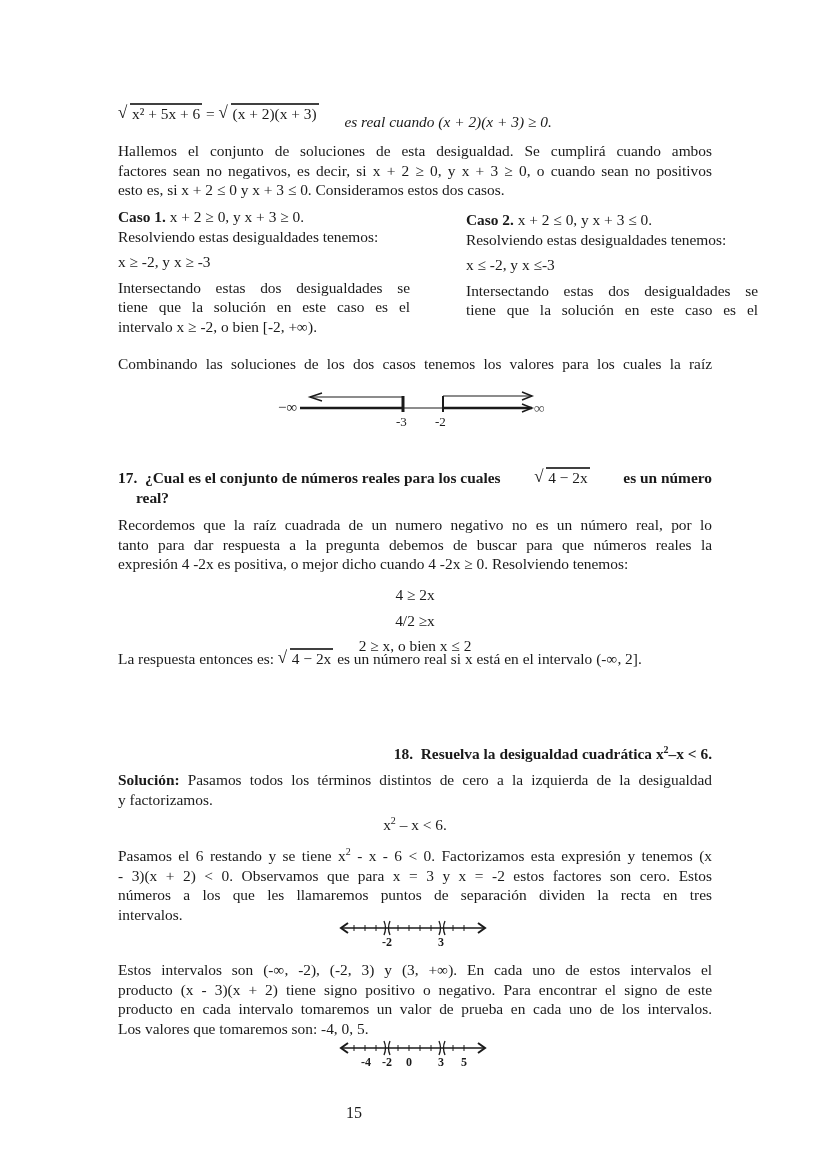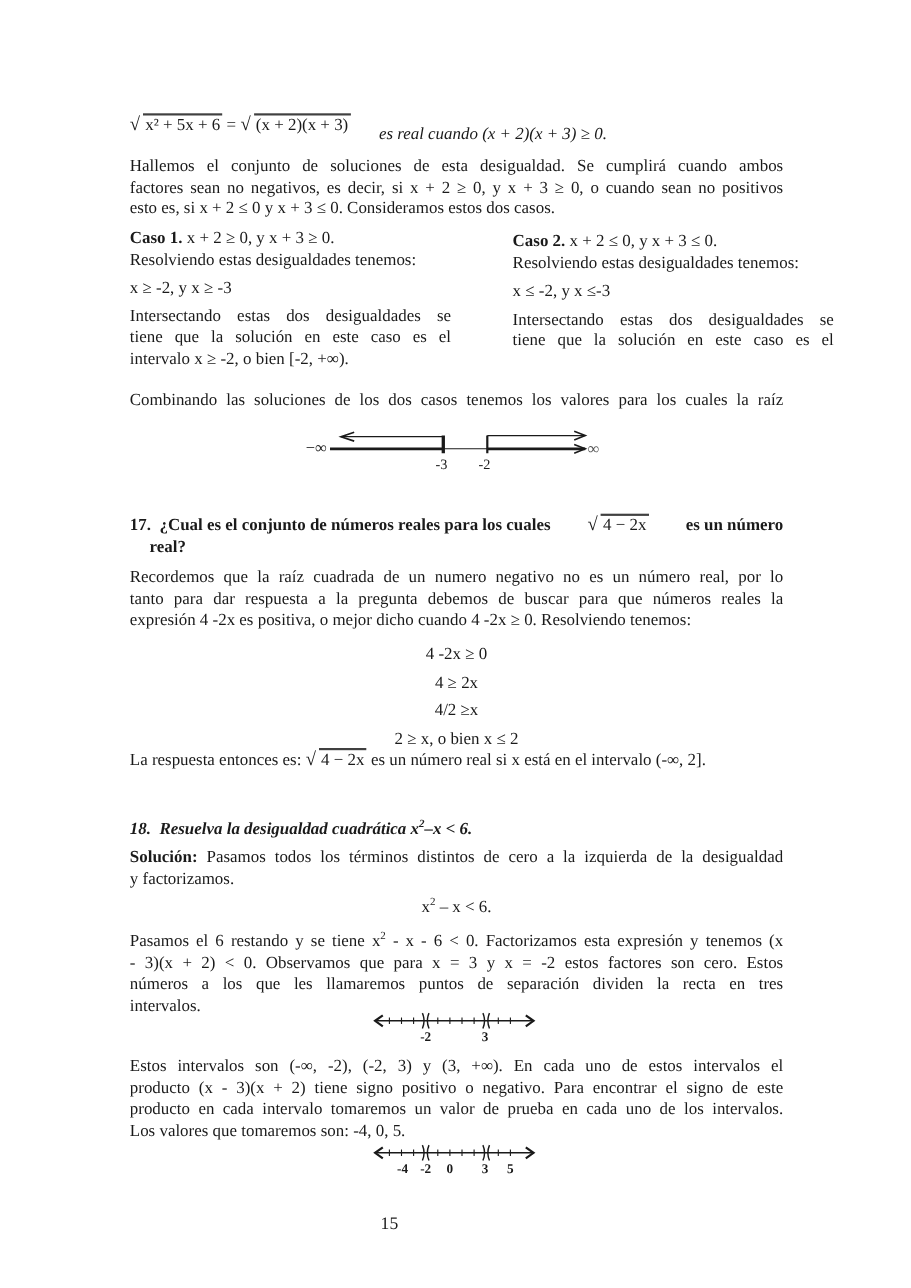"4 -2x ≥ 0" div { html: <div>4 -2x ≥ 0</div> -> none }
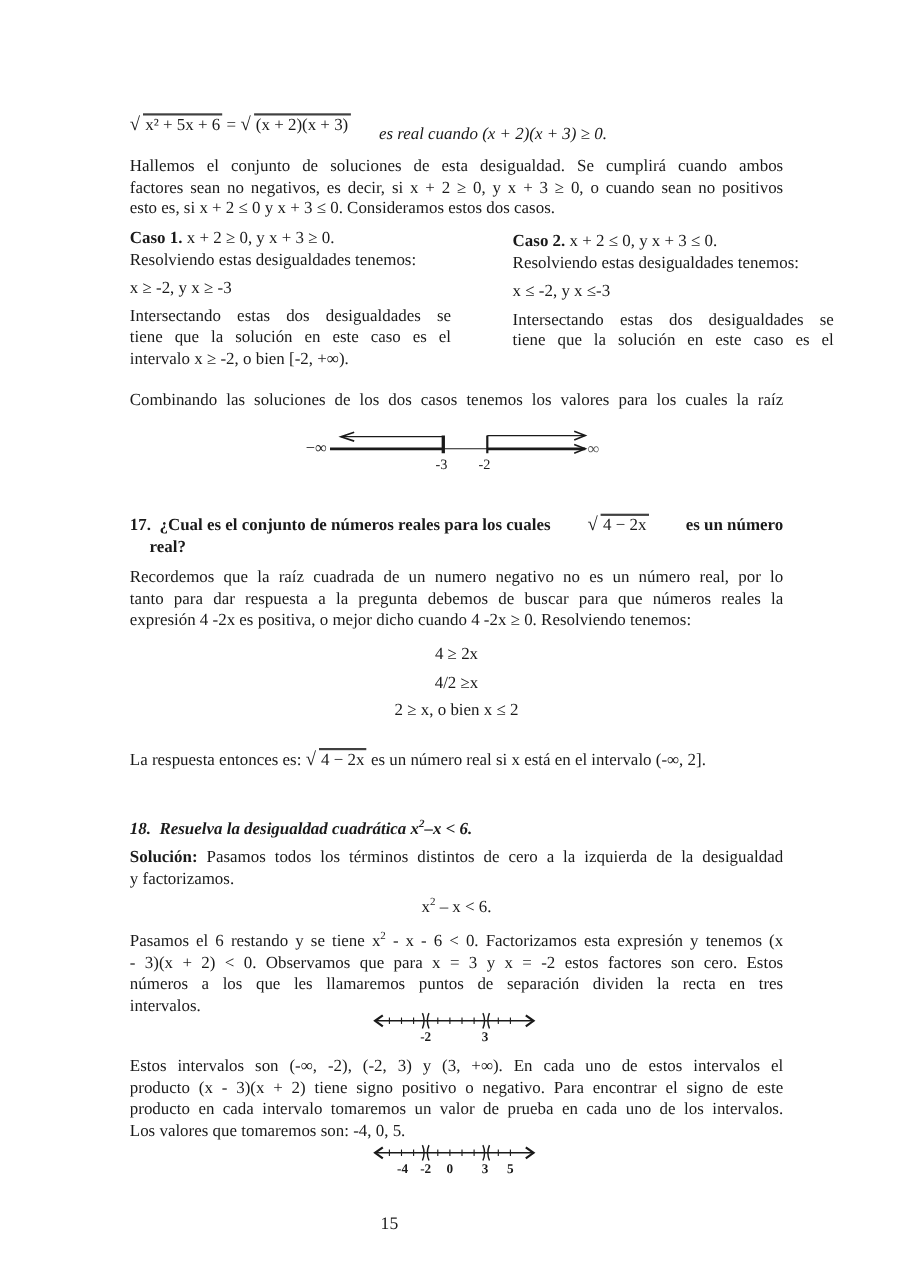"La respuesta entonces es: 4" div.p { top: 681px -> 649px }
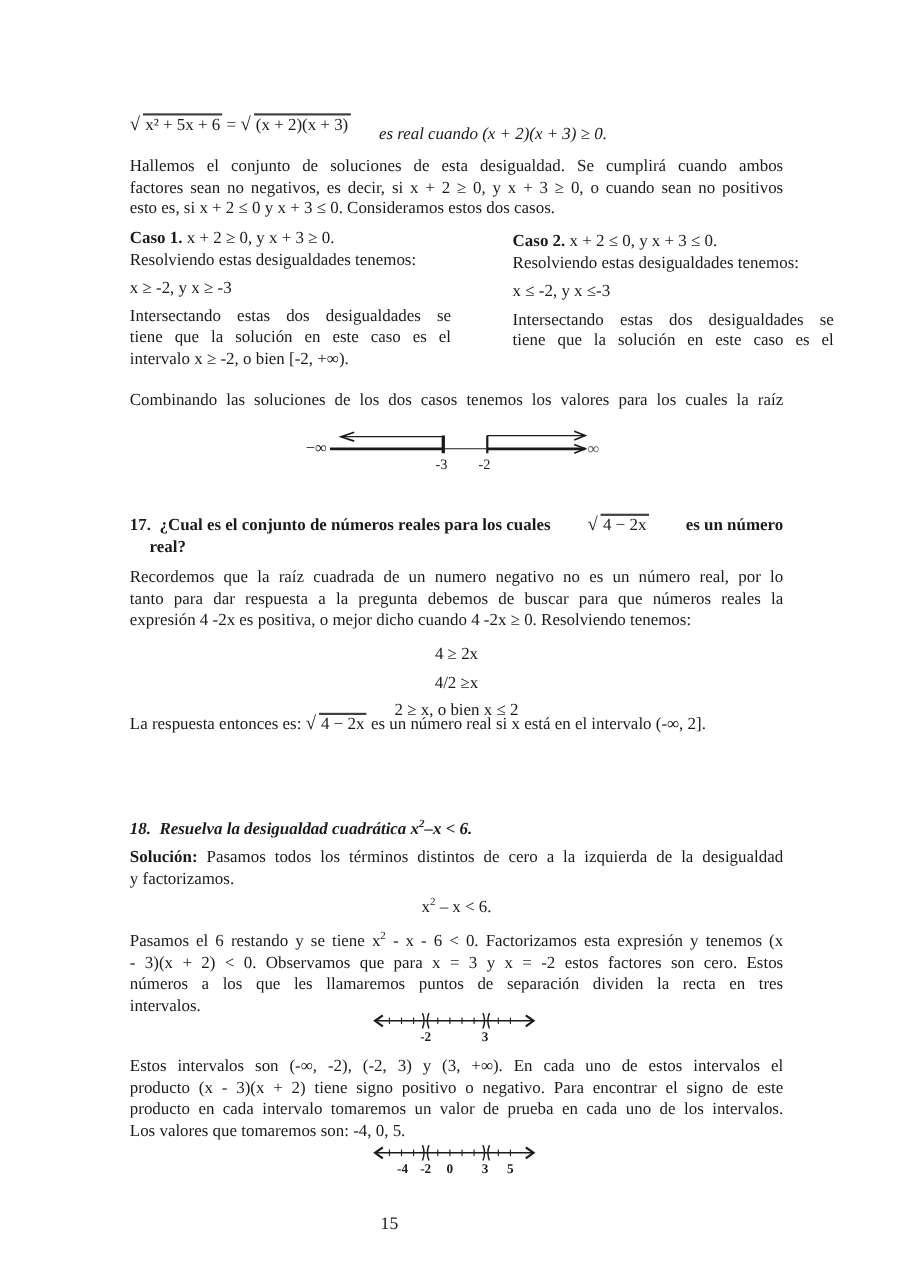"18. Resuelva la desigualdad cuadrática" div.p { font-style: italic -> none; text-align: left -> right }
